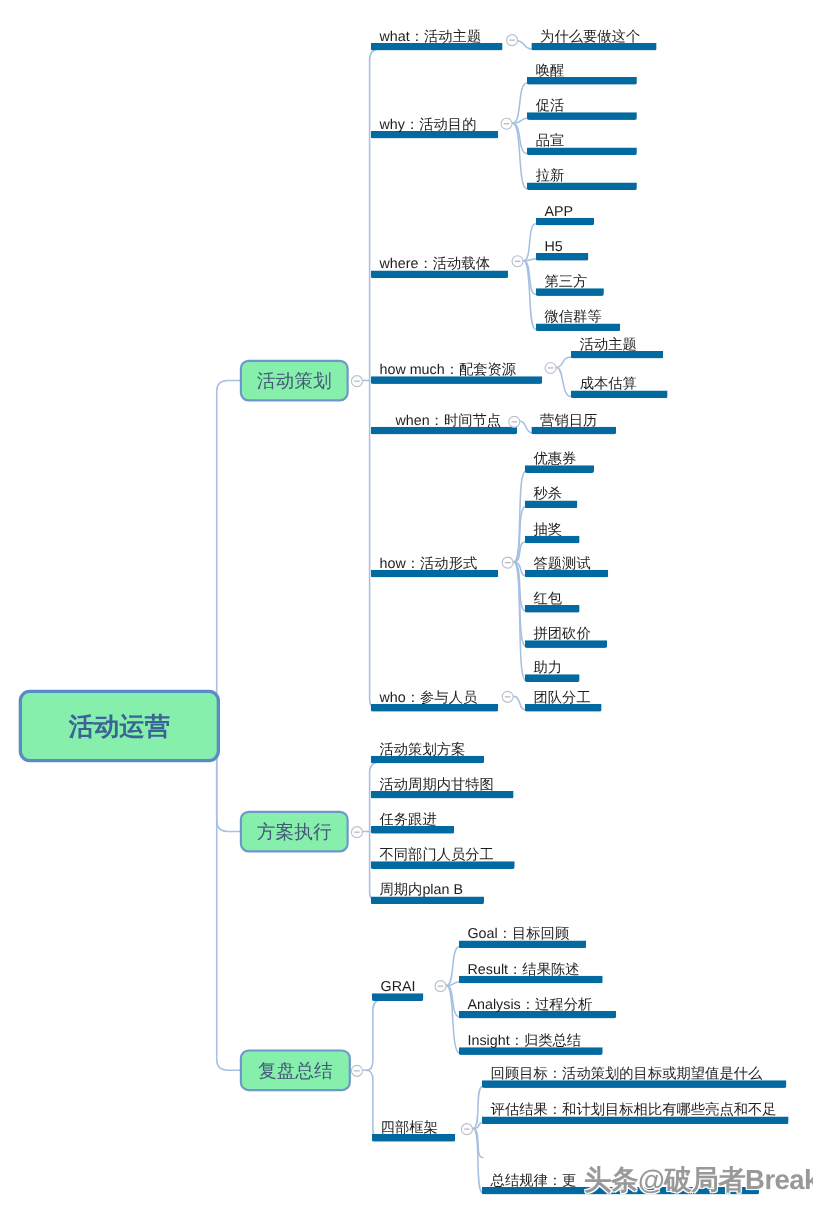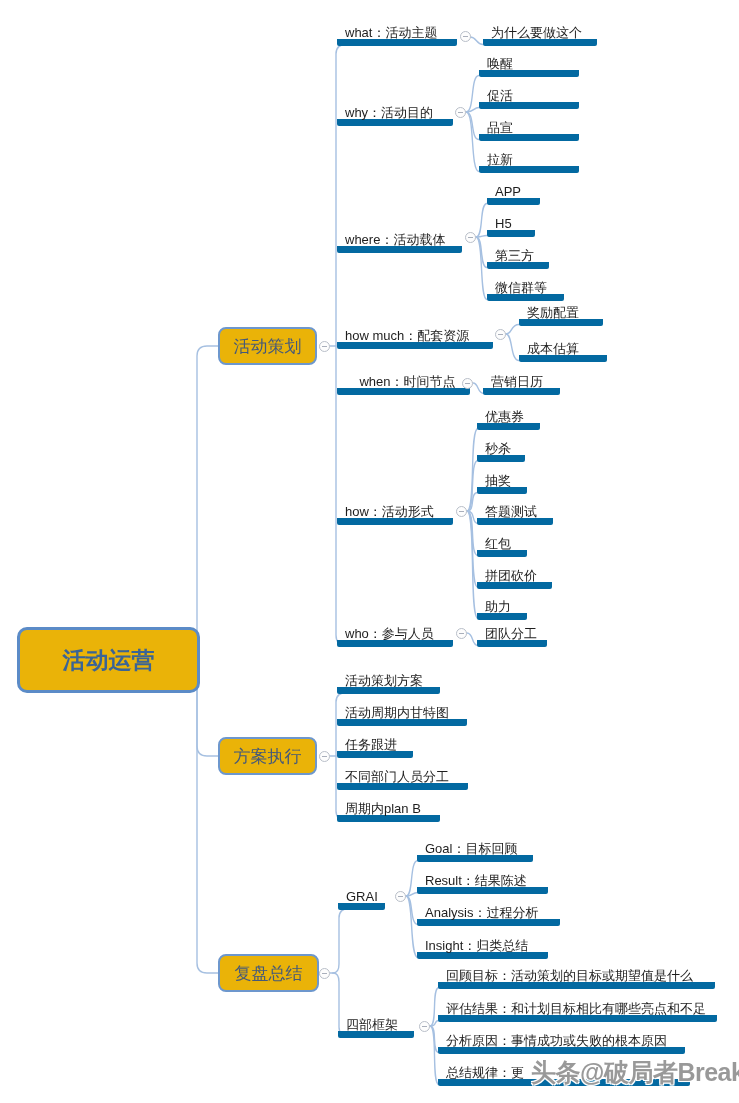"奖励配置" div.lnode { text: 奖励配置 -> 活动主题 }
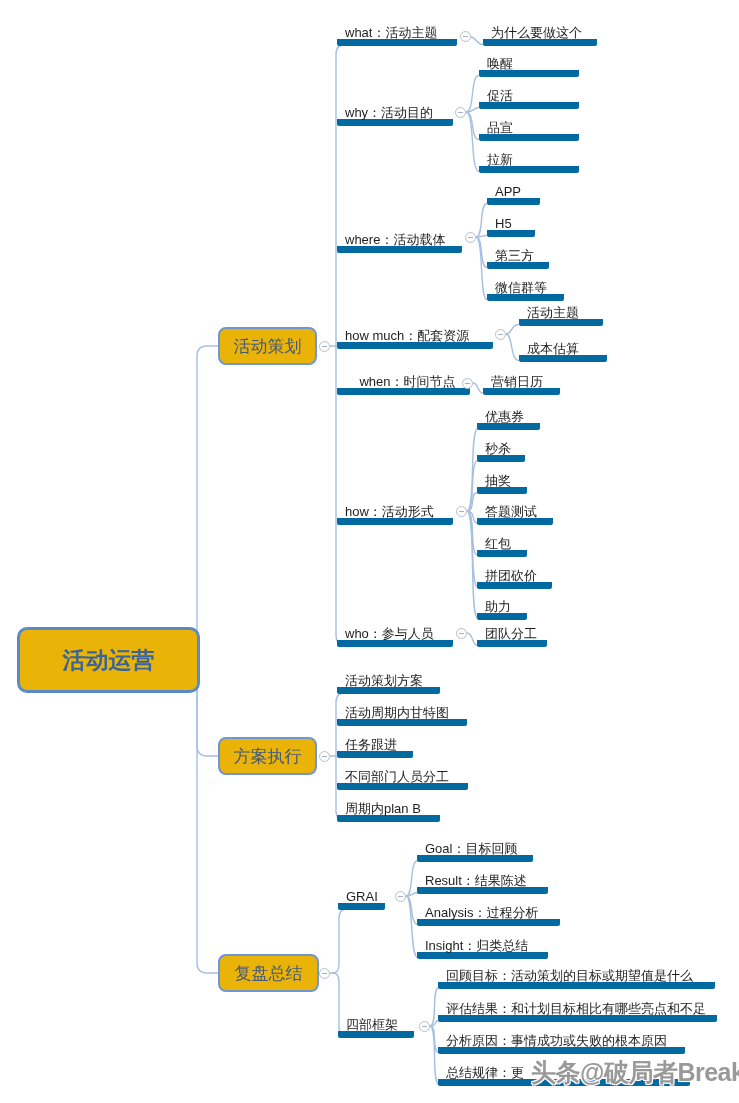"活动策划" .bnode { background: #eab308 -> #86efac }
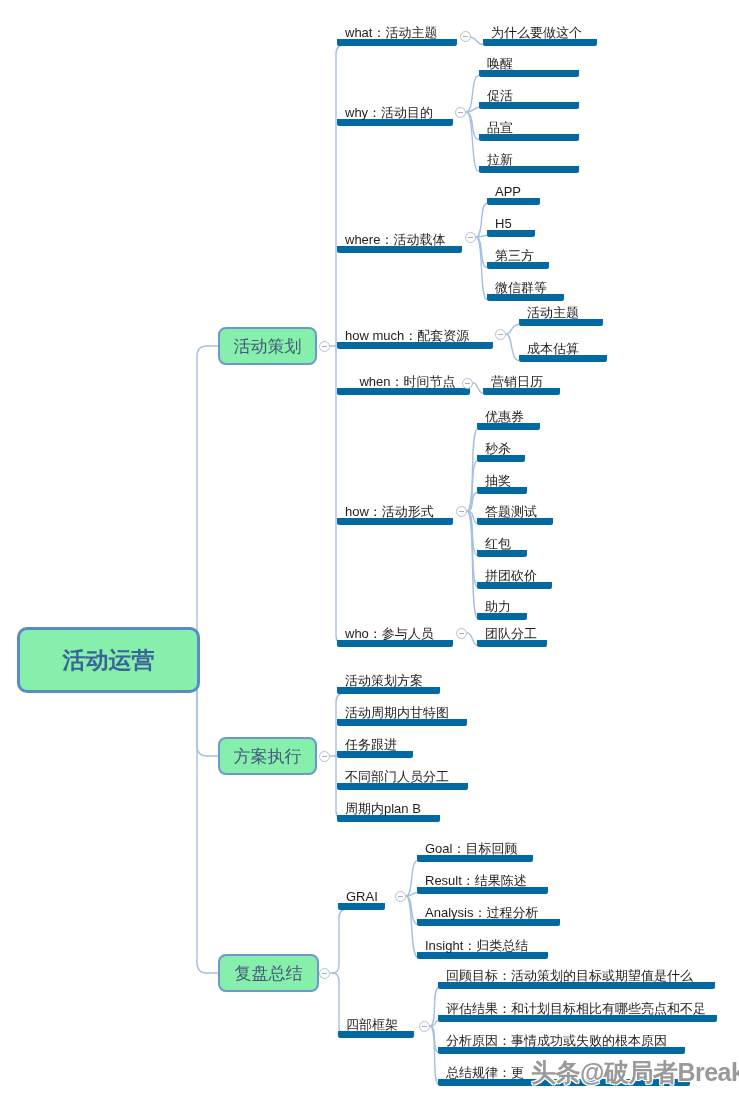"分析原因：事情成功或失败的根本原因" div.lnode { html: <div>分析原因：事情成功或失败的根本原因</div> -> none }
